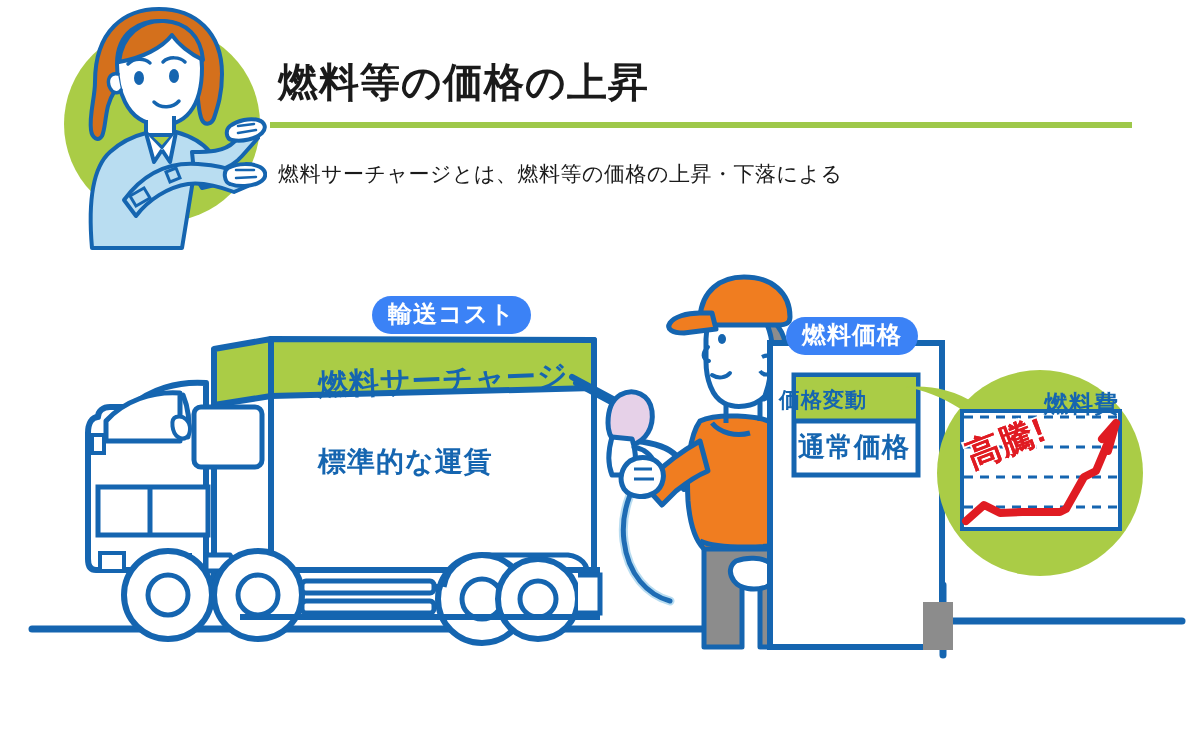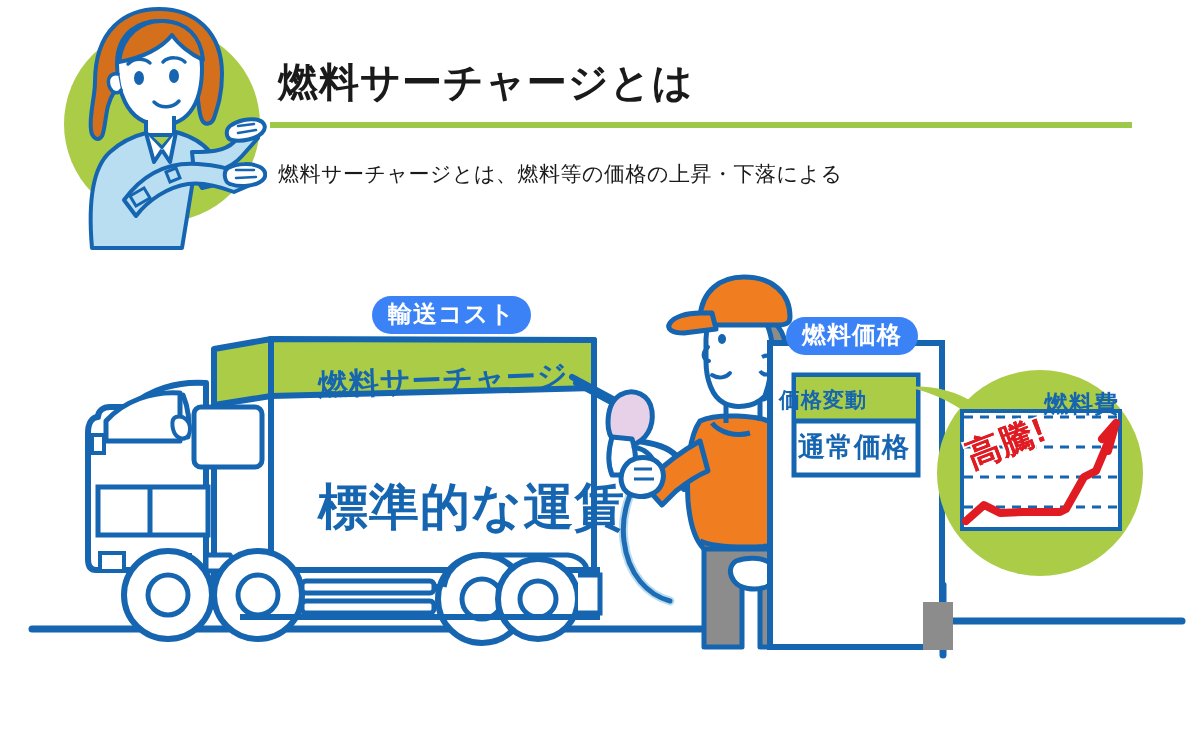"燃料サーチャージとは" div { text: サーチャージとは -> 等の価格の上昇 }
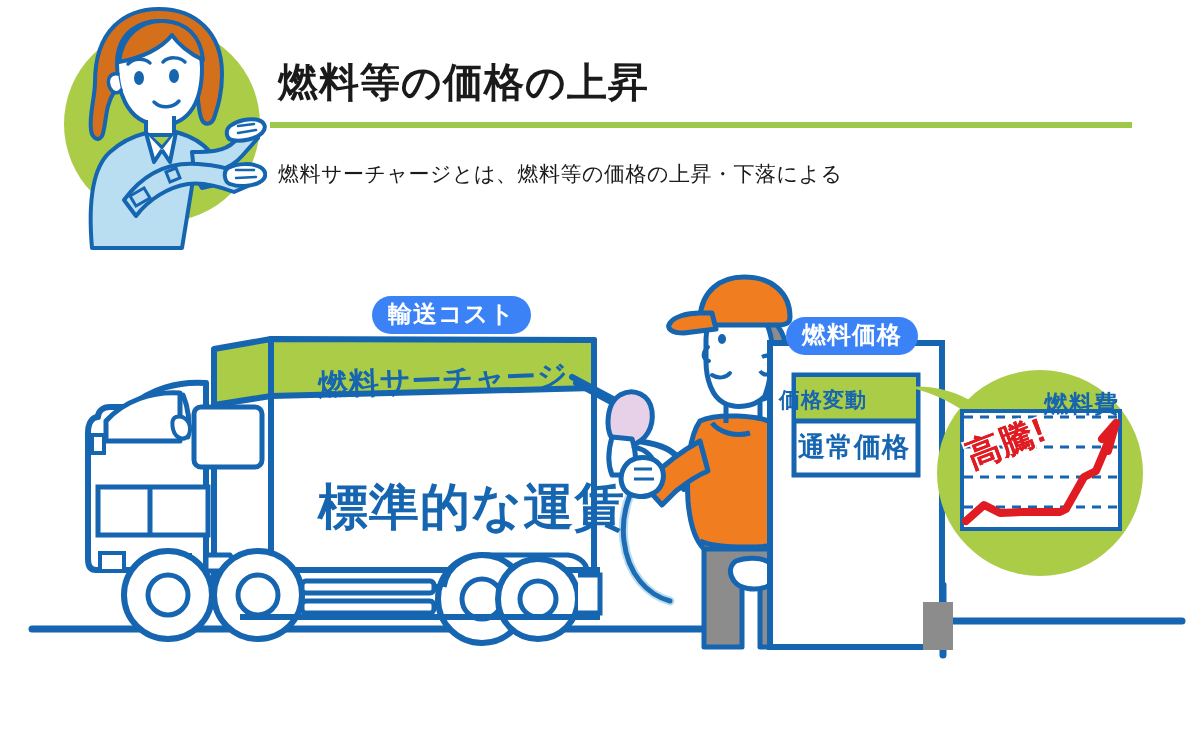"標準的な運賃" #label-standard-fare { font-size: 50px -> 28px; top: 209px -> 178px }
